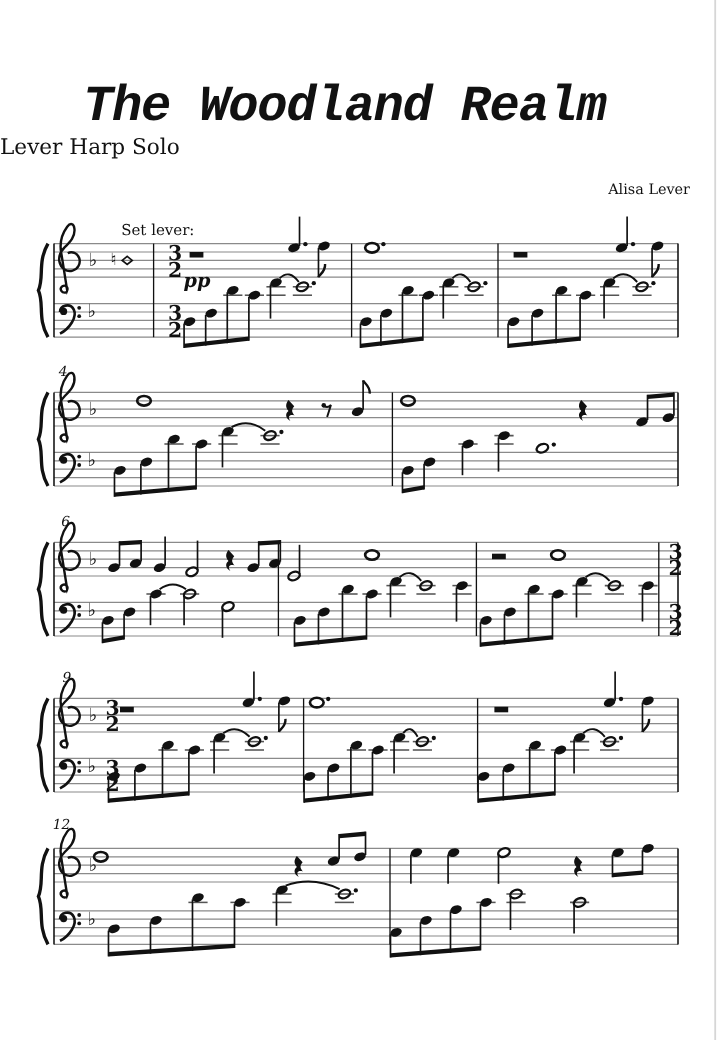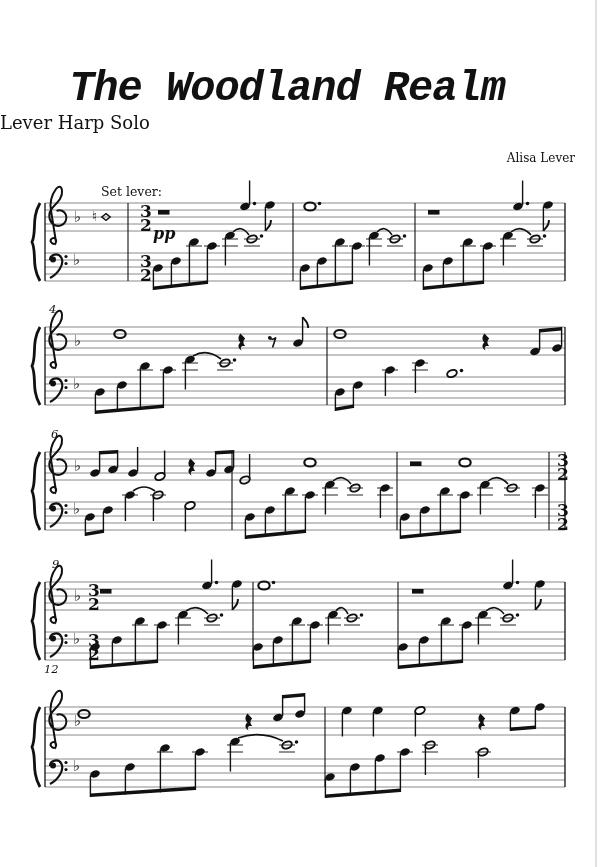"12" .mn-4 { top: 662px -> 680px }
